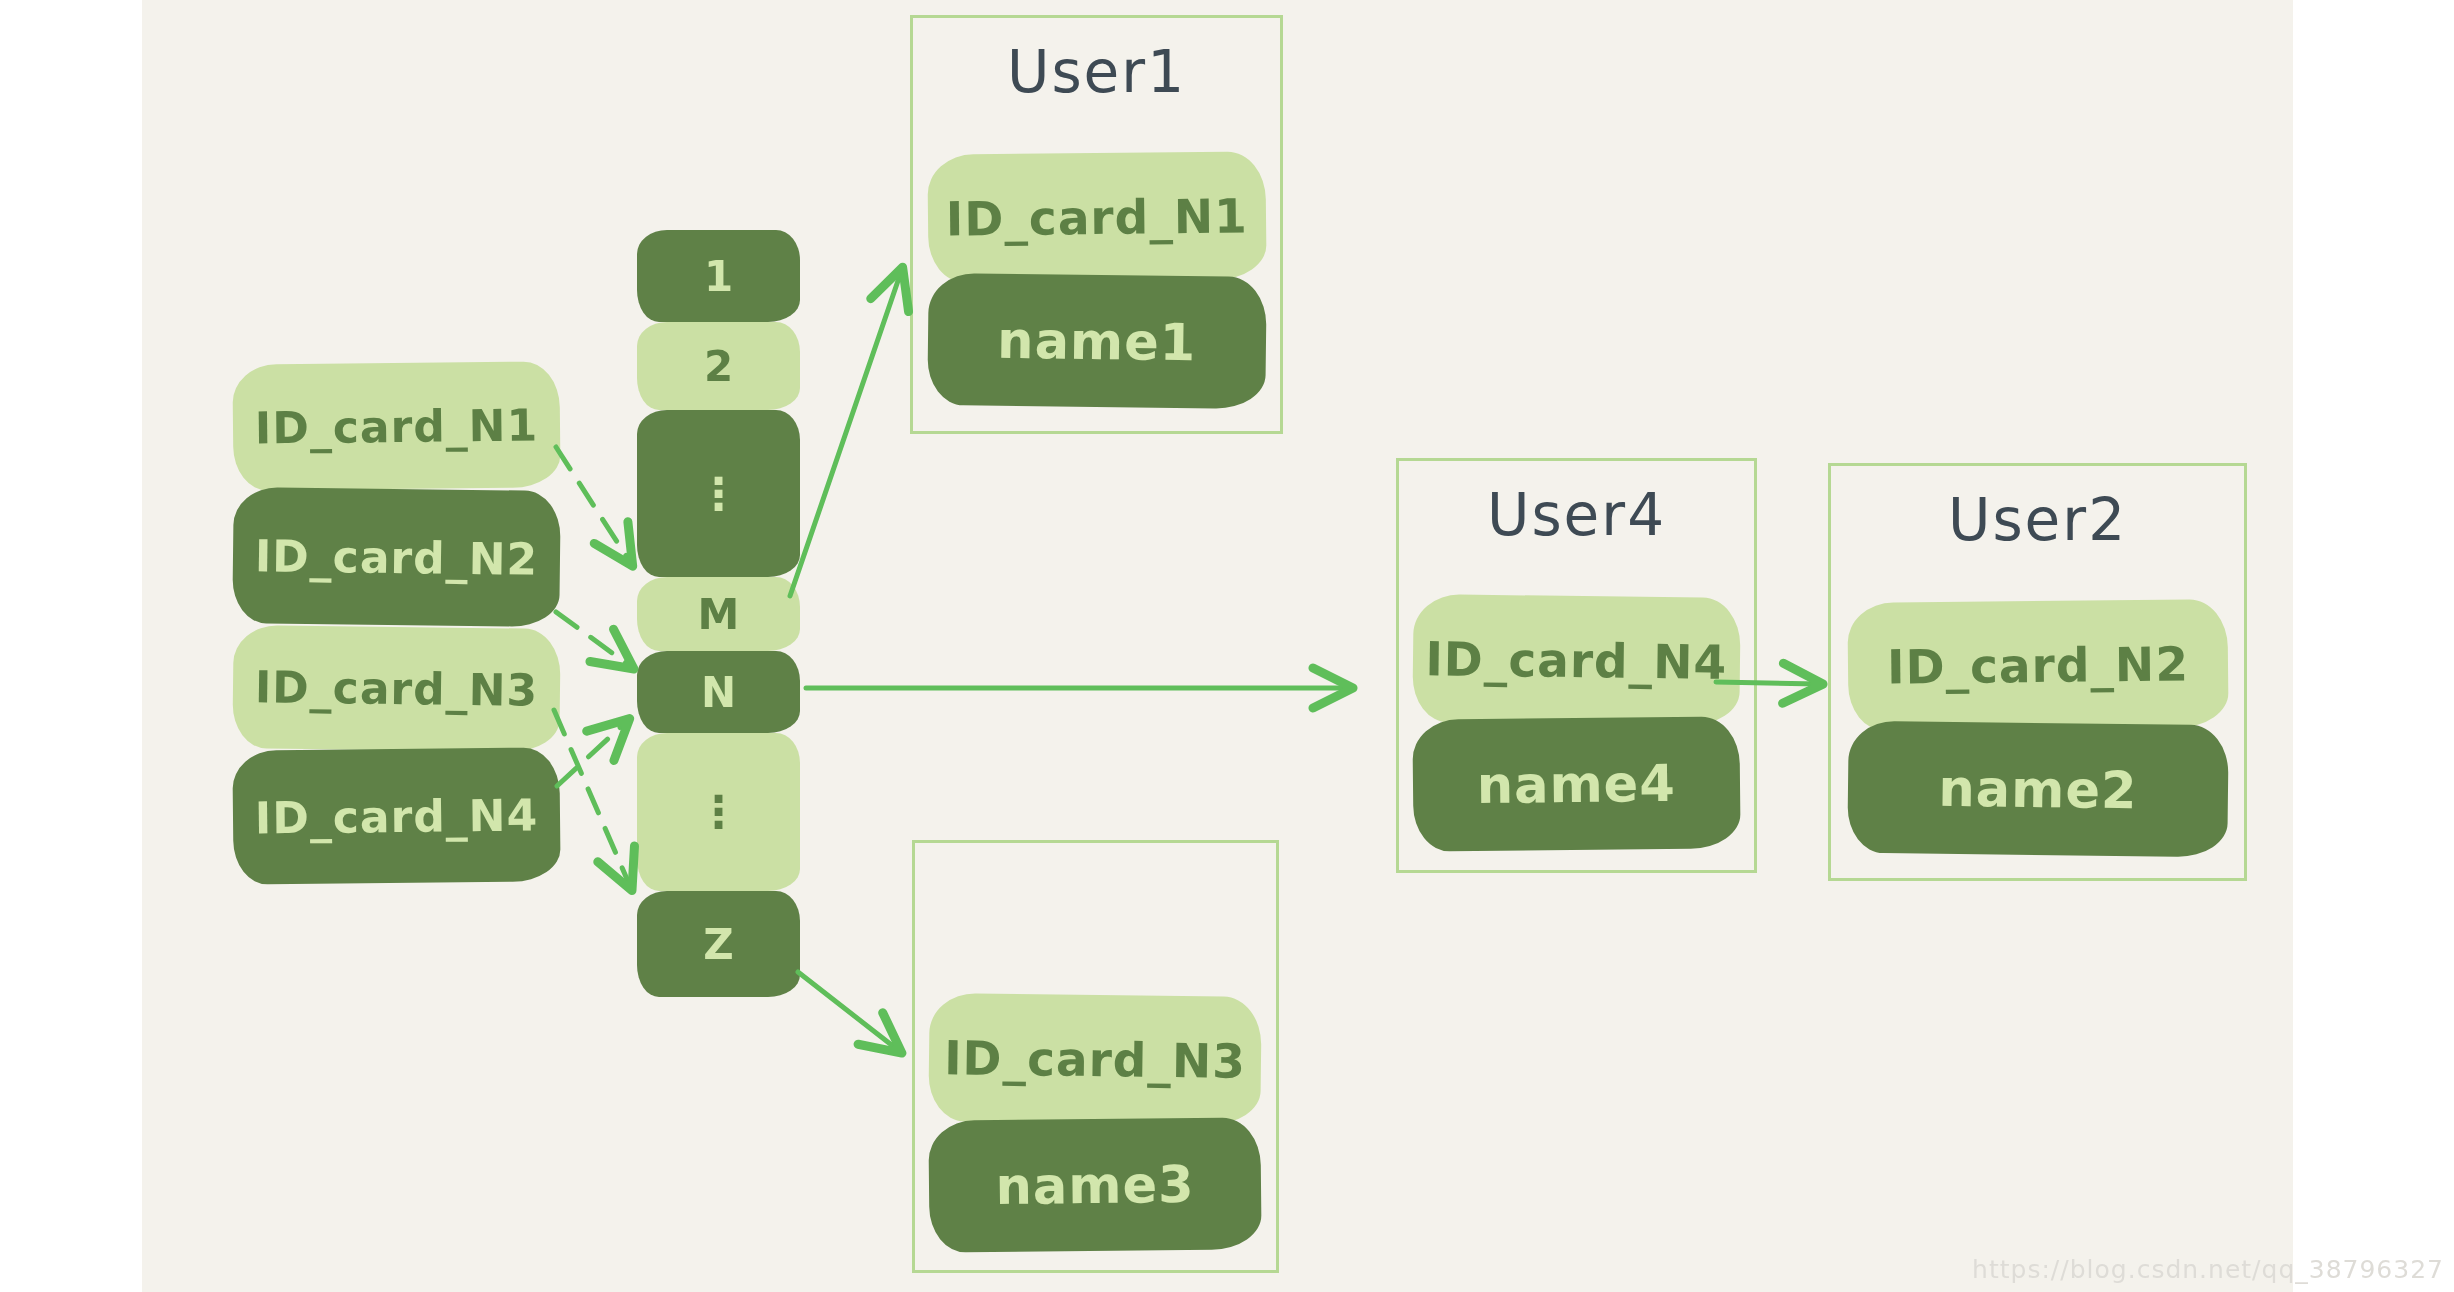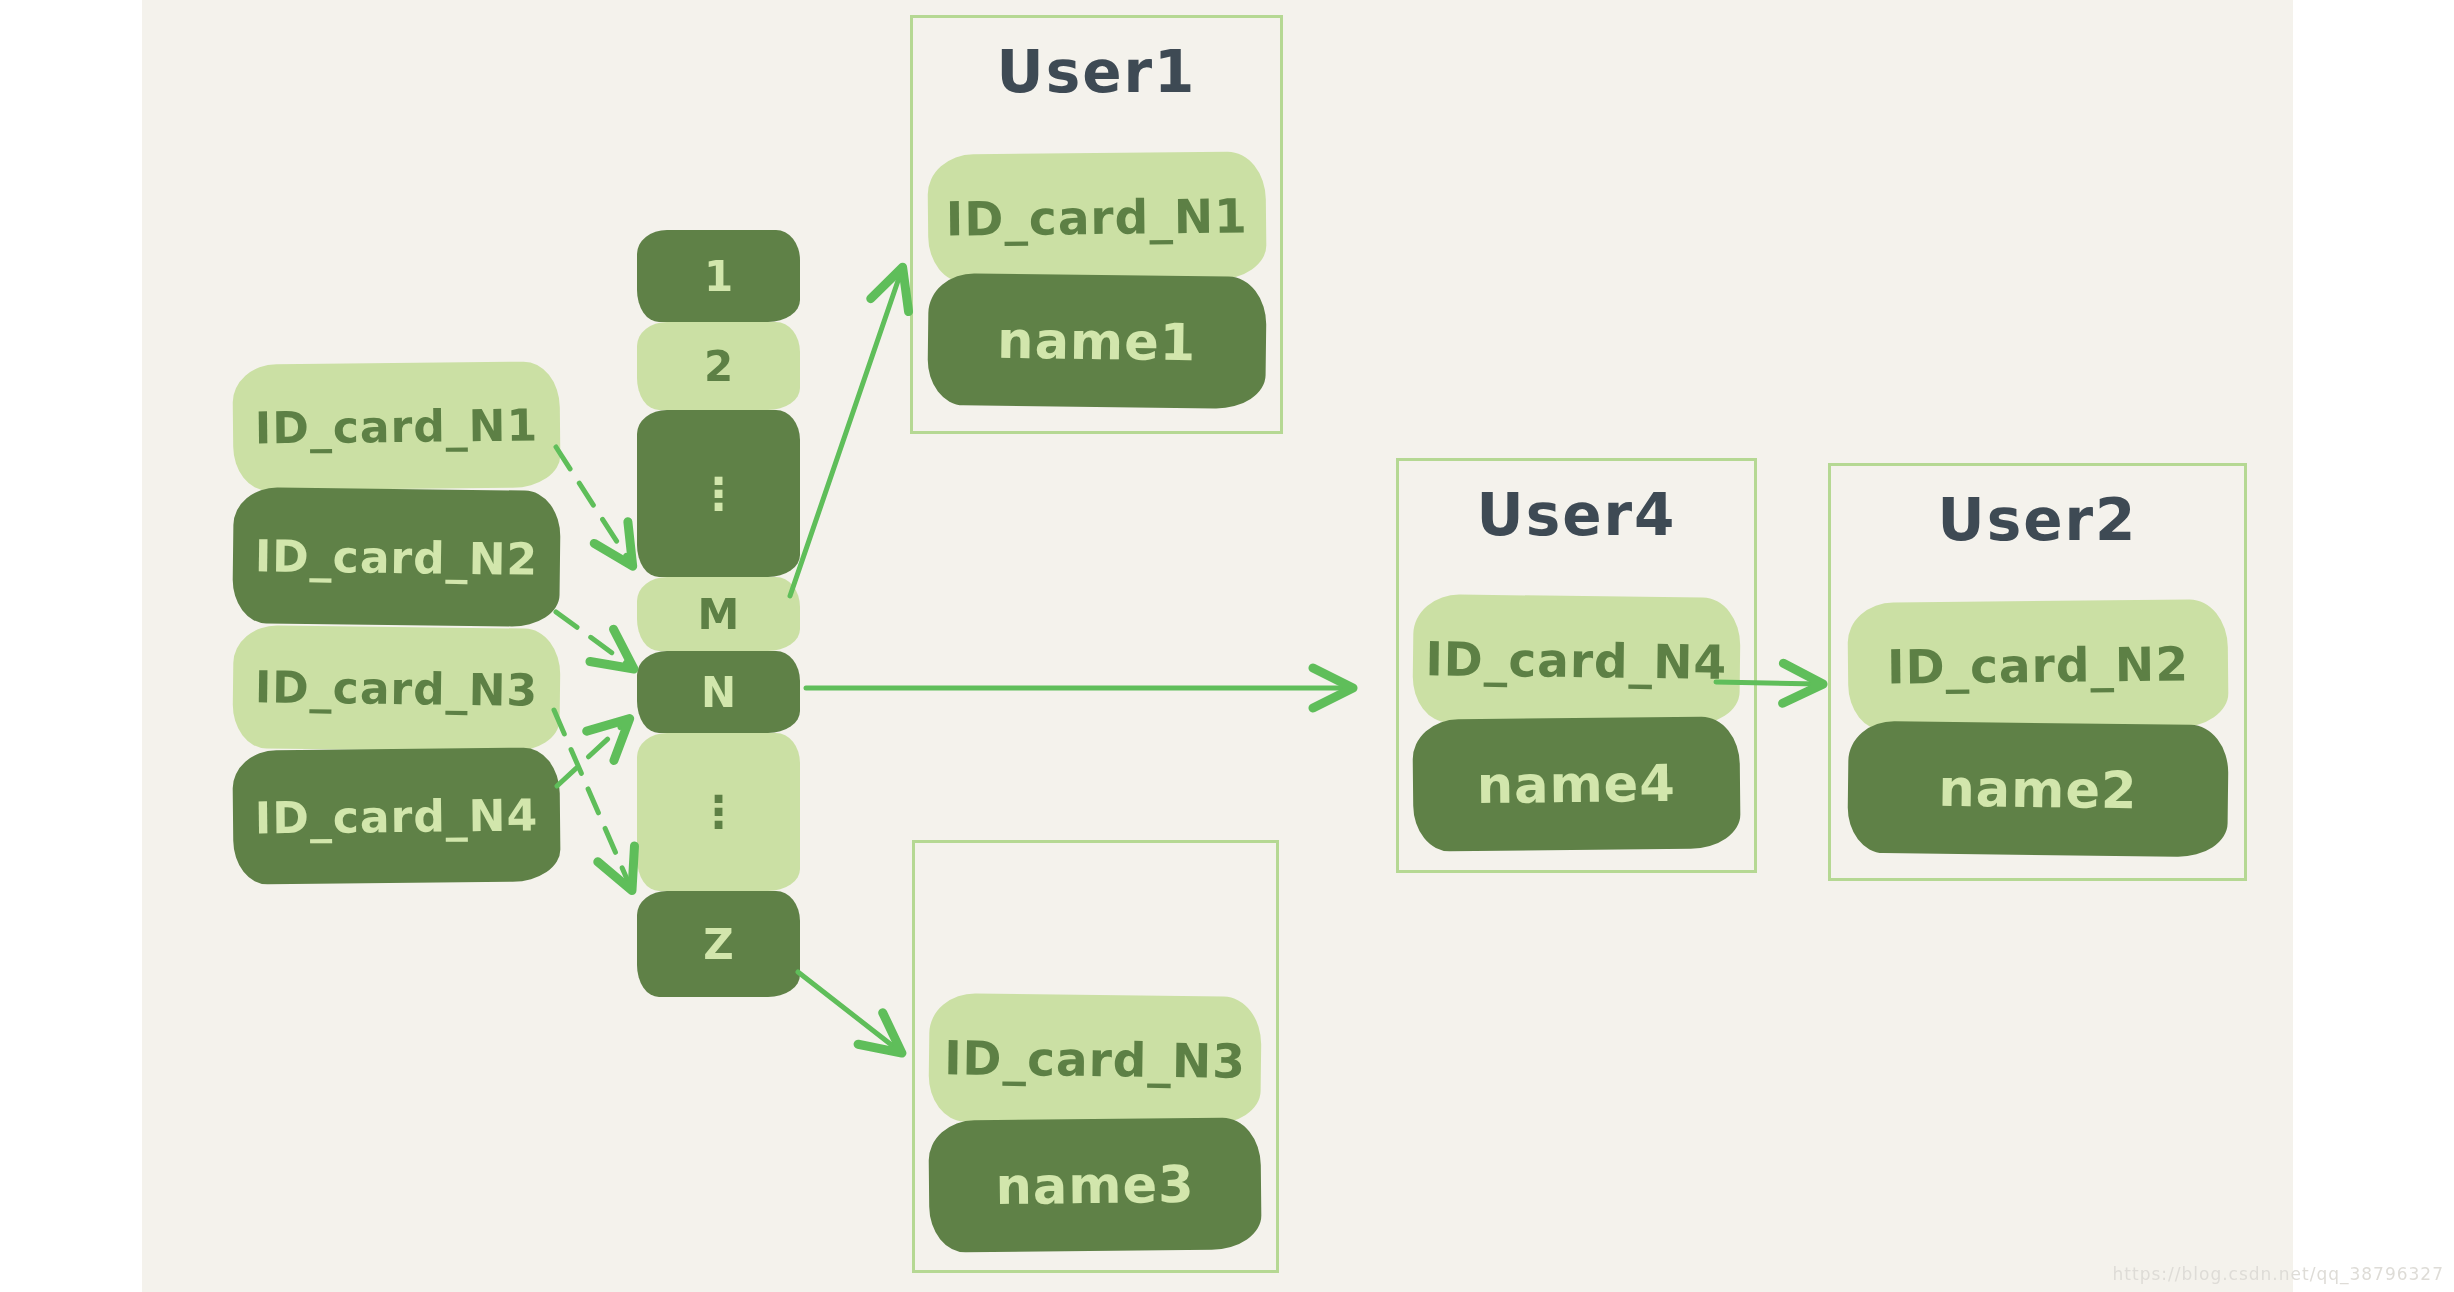"User1" .userbox .title { font-weight: bold -> normal }
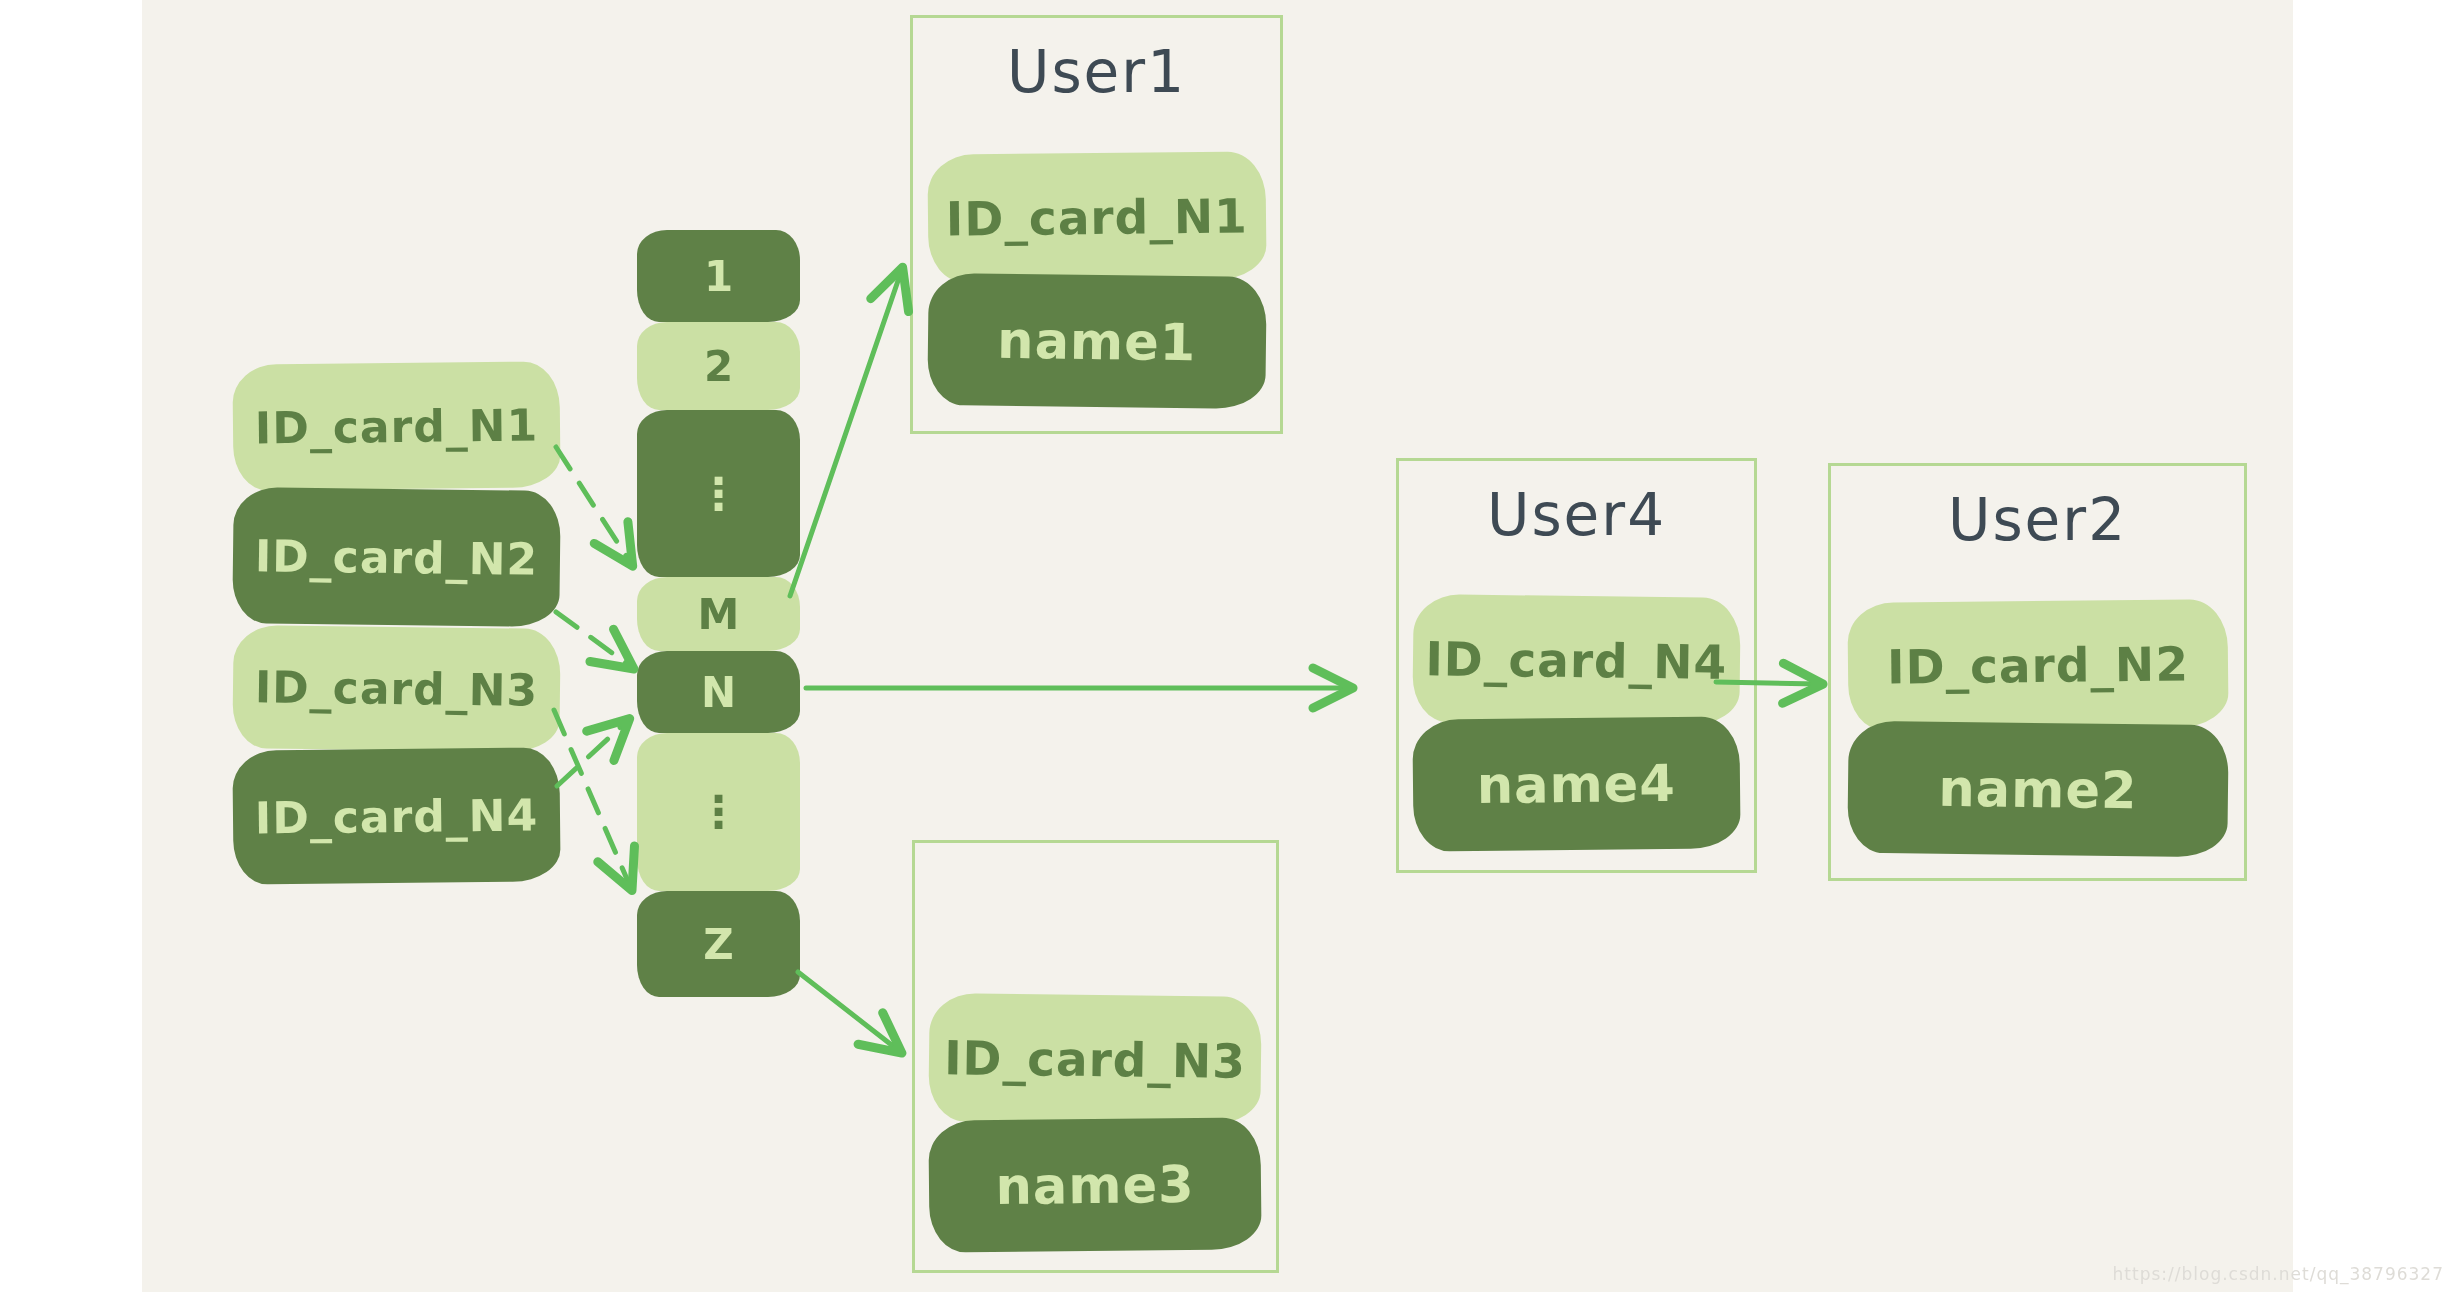"https://blog.csdn.net/qq_38796327" .watermark { font-size: 17px -> 25px }
